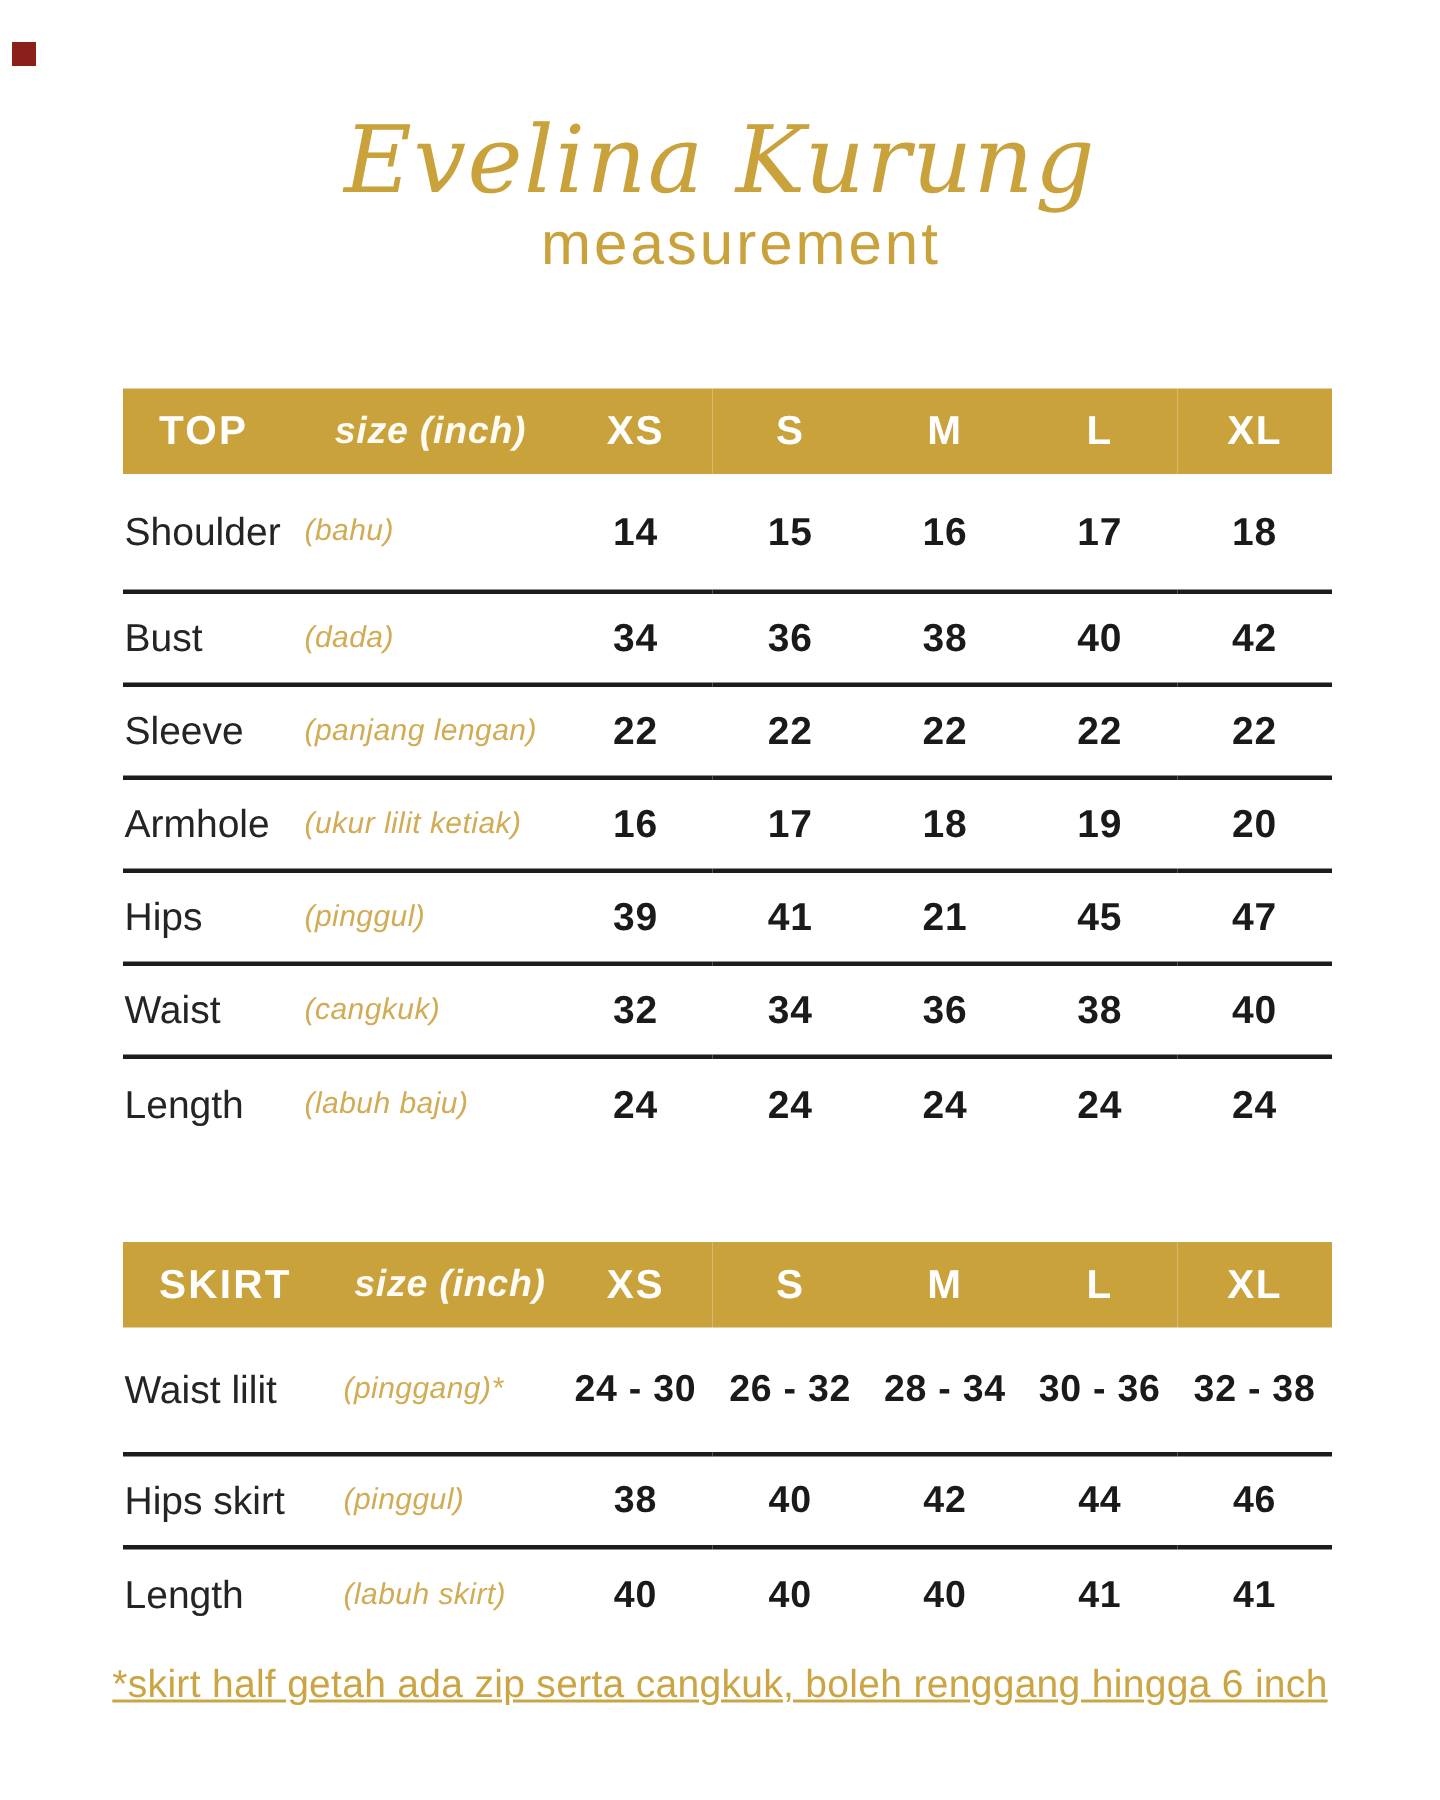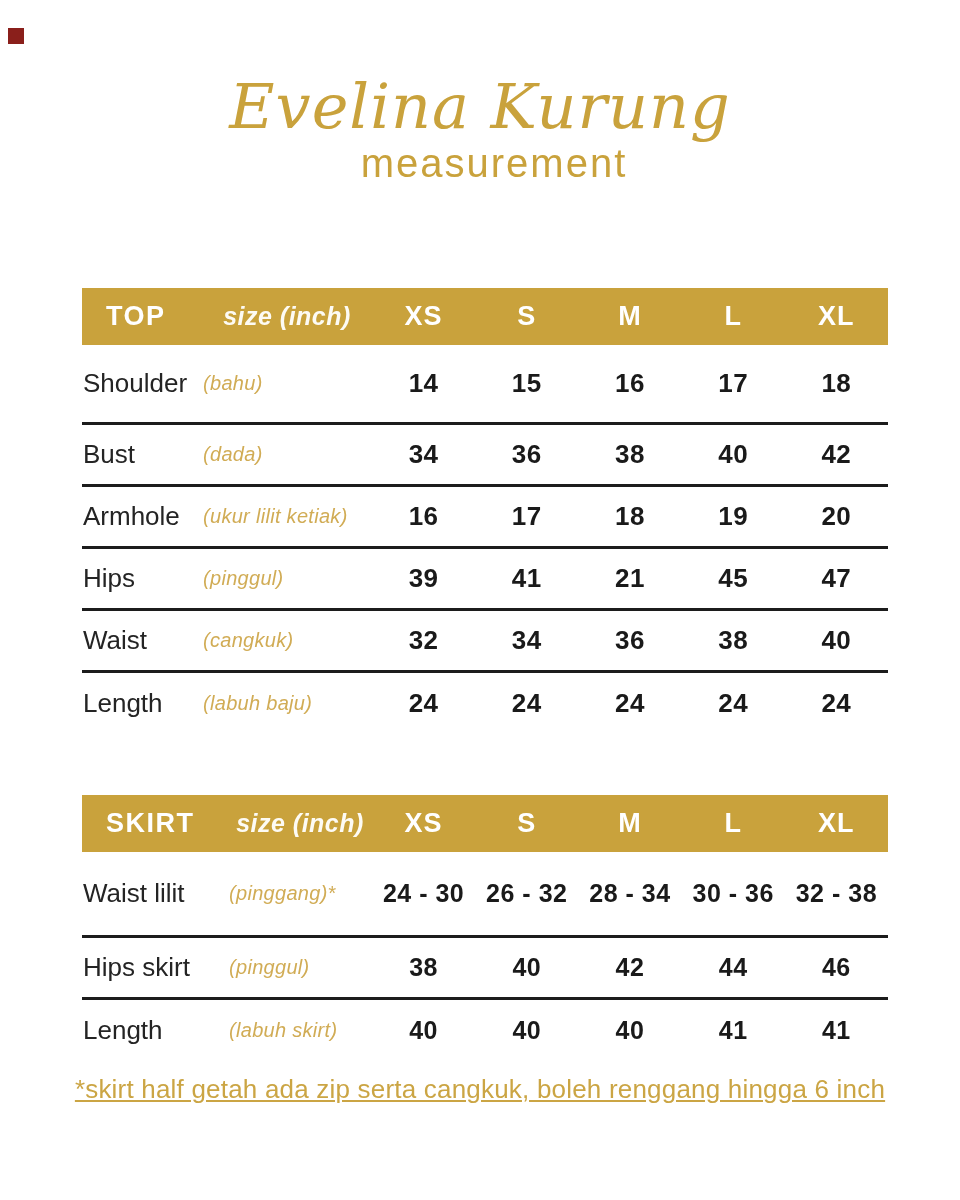"TOP" #top-table { margin-top: 105px -> 76px }
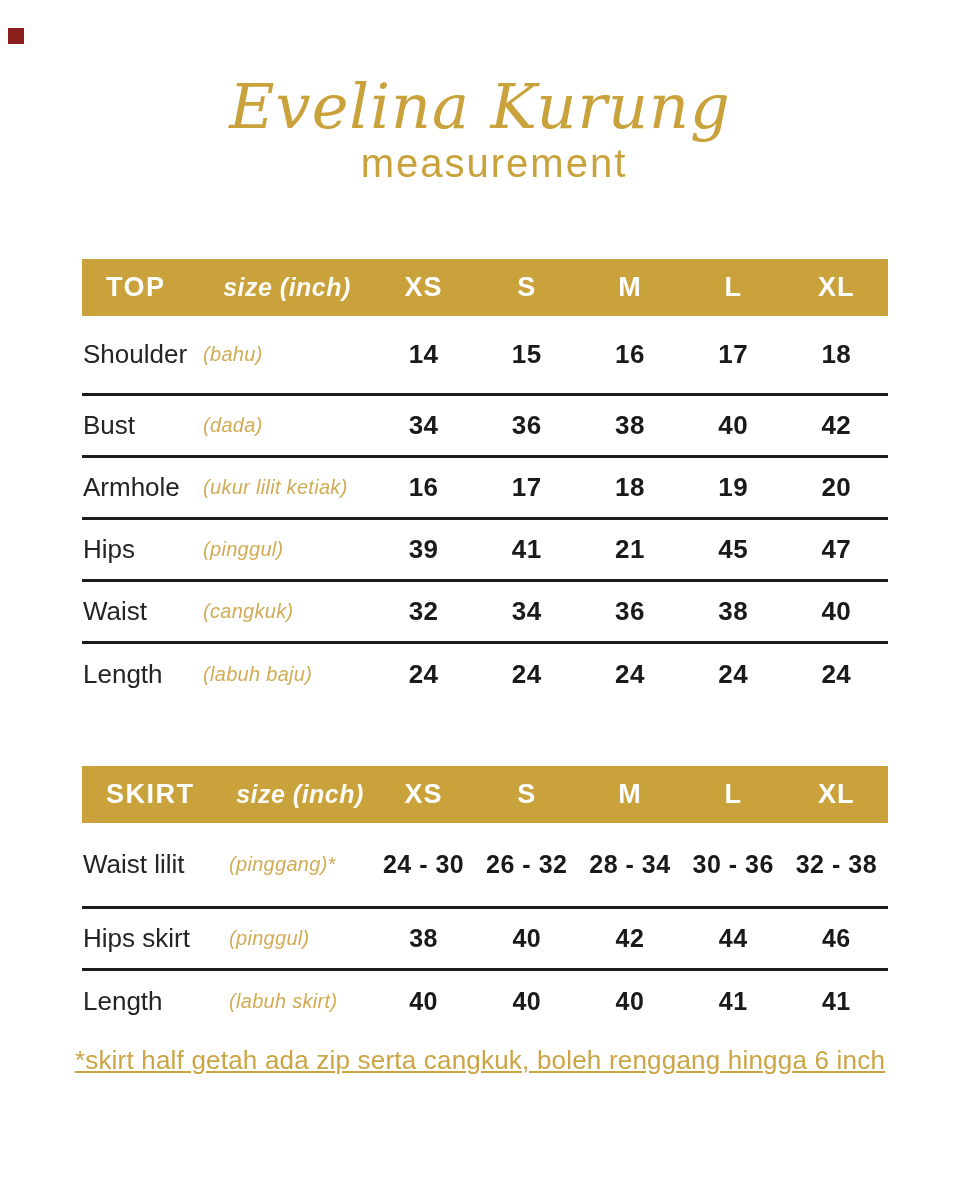"Sleeve" tr { html: none -> <tr> <td>Sleeve</td> <td>(panjang lengan)</td> <td>22</td> <td>22</td> <td>22</td> <td>22</td> <td>22</td> </tr> }
